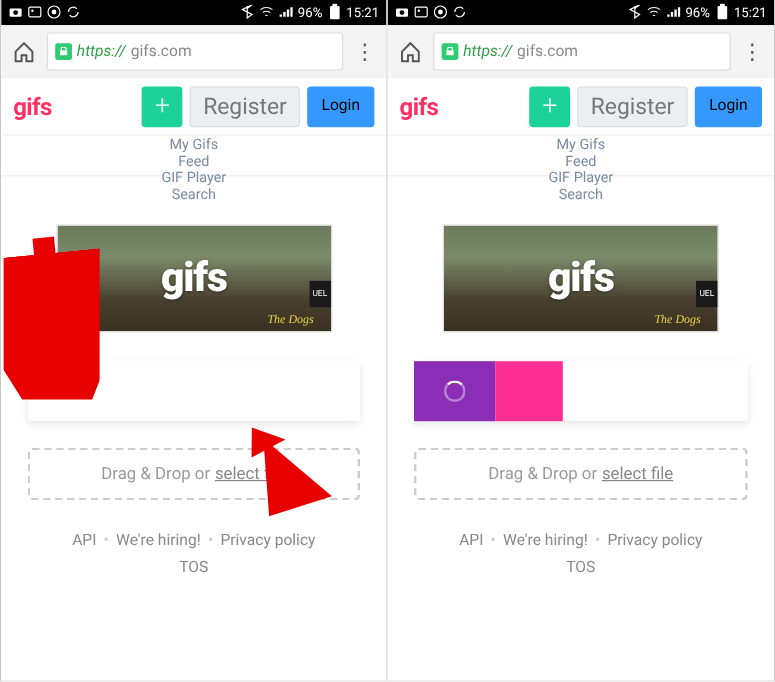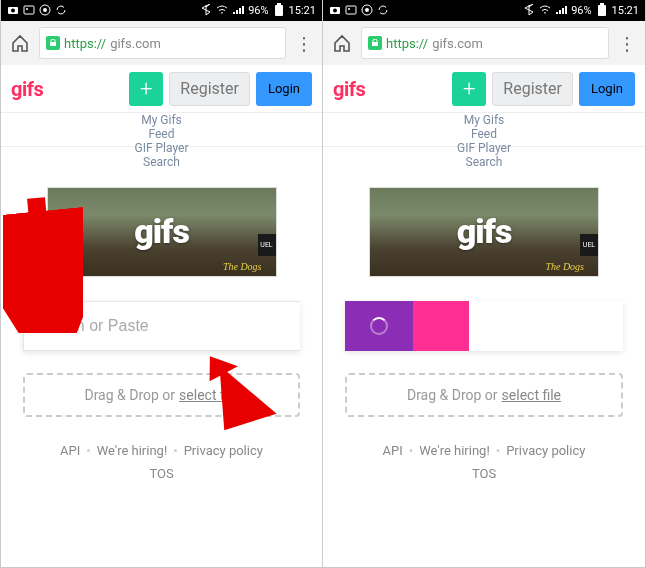"https://" .https { font-style: none -> italic }
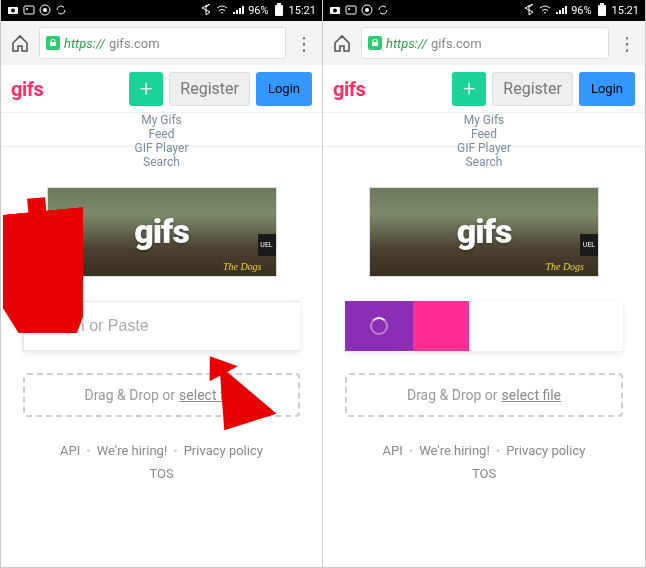"Register" .register { font-size: 16px -> 19px }
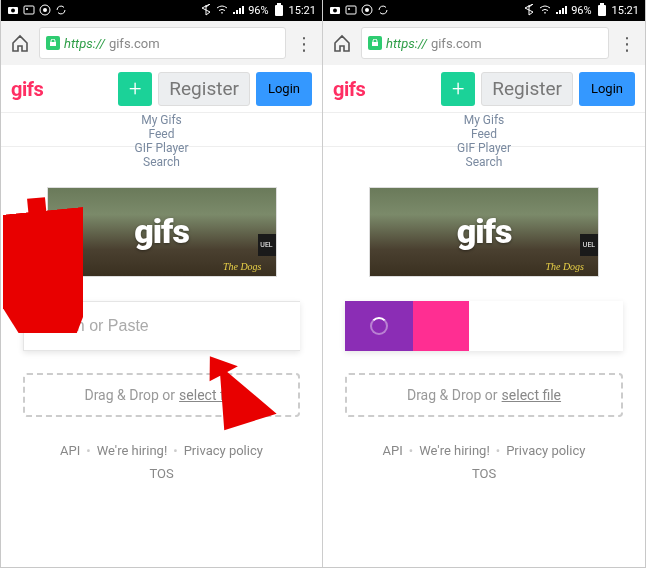"Search or Paste" input { html: <input> -> none }
